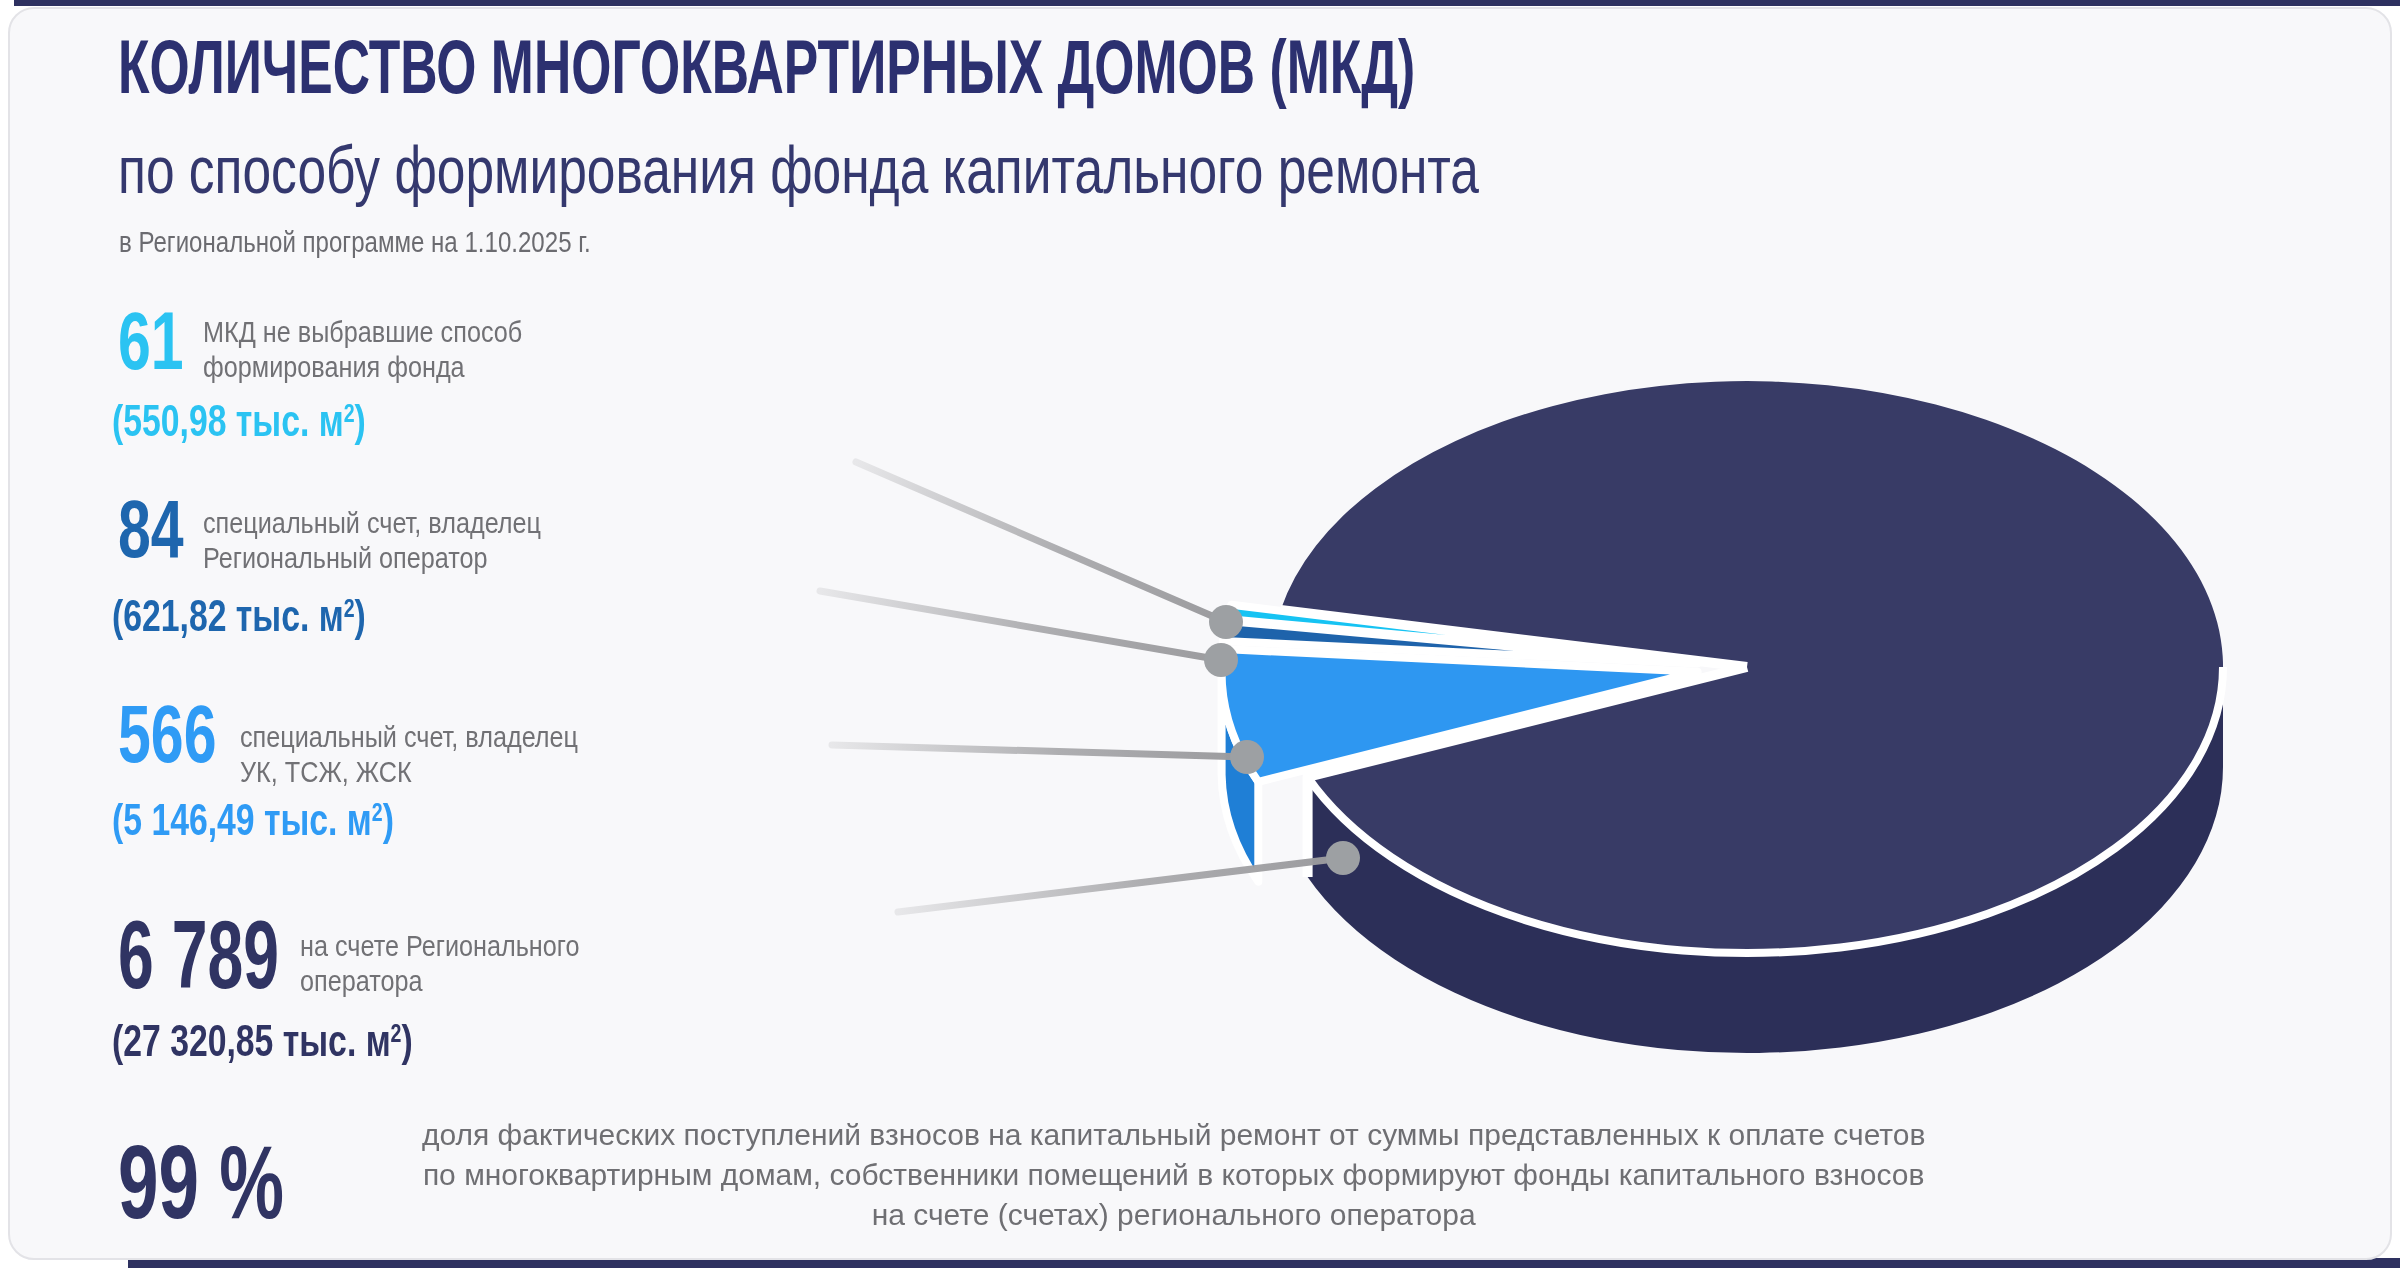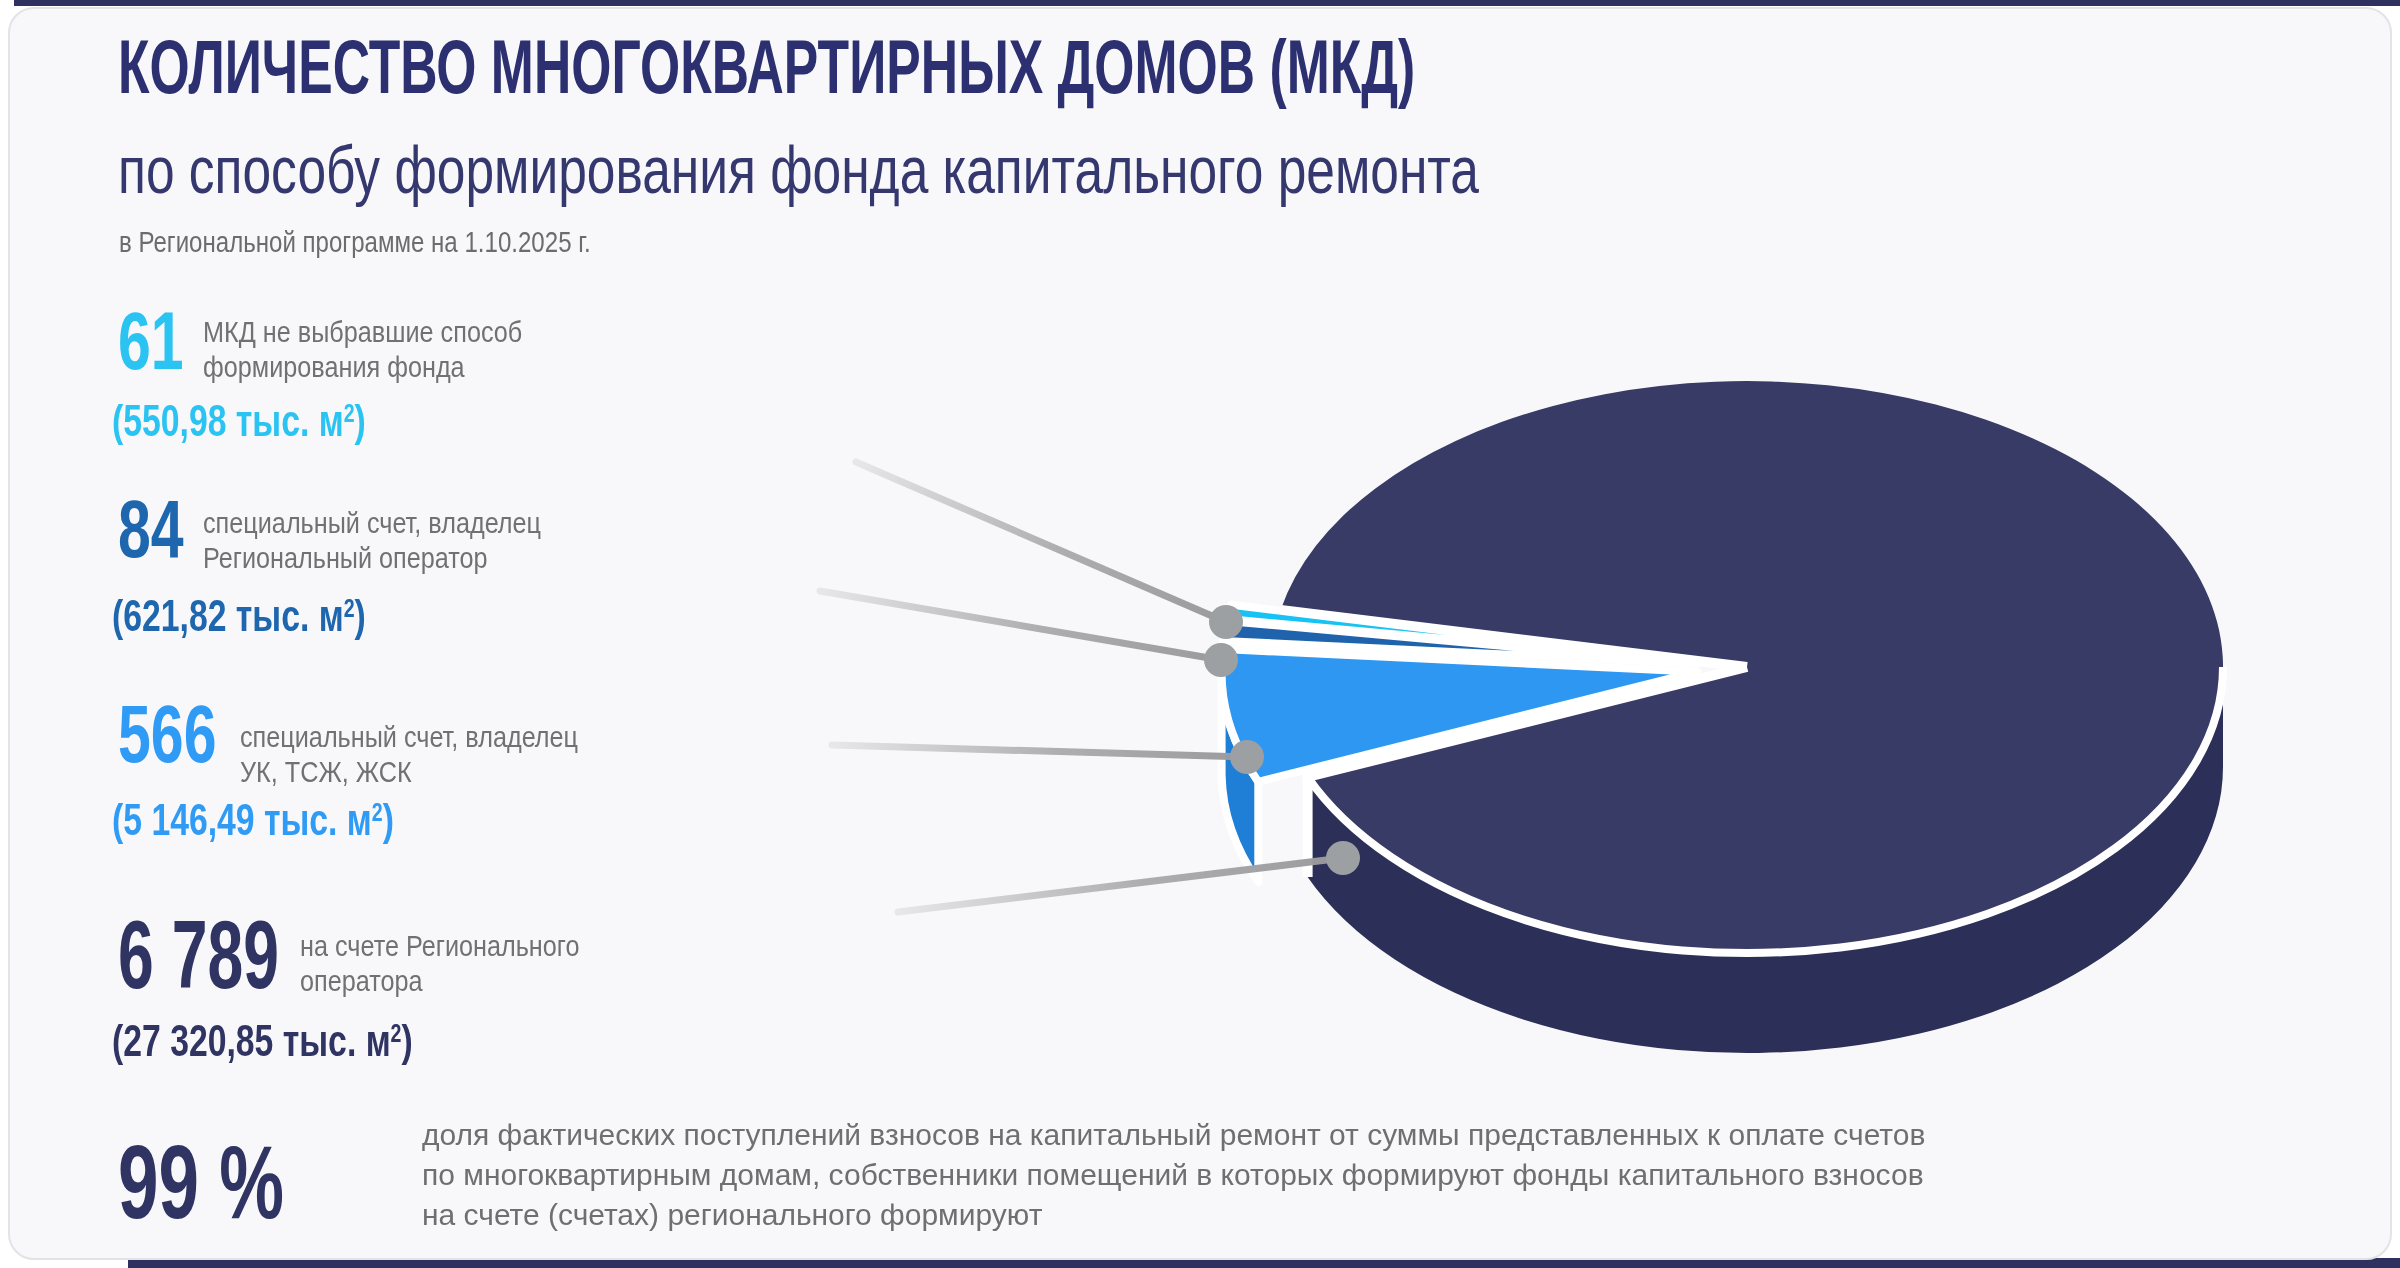"доля фактических поступлений взносов на" .desc { text-align: none -> center }
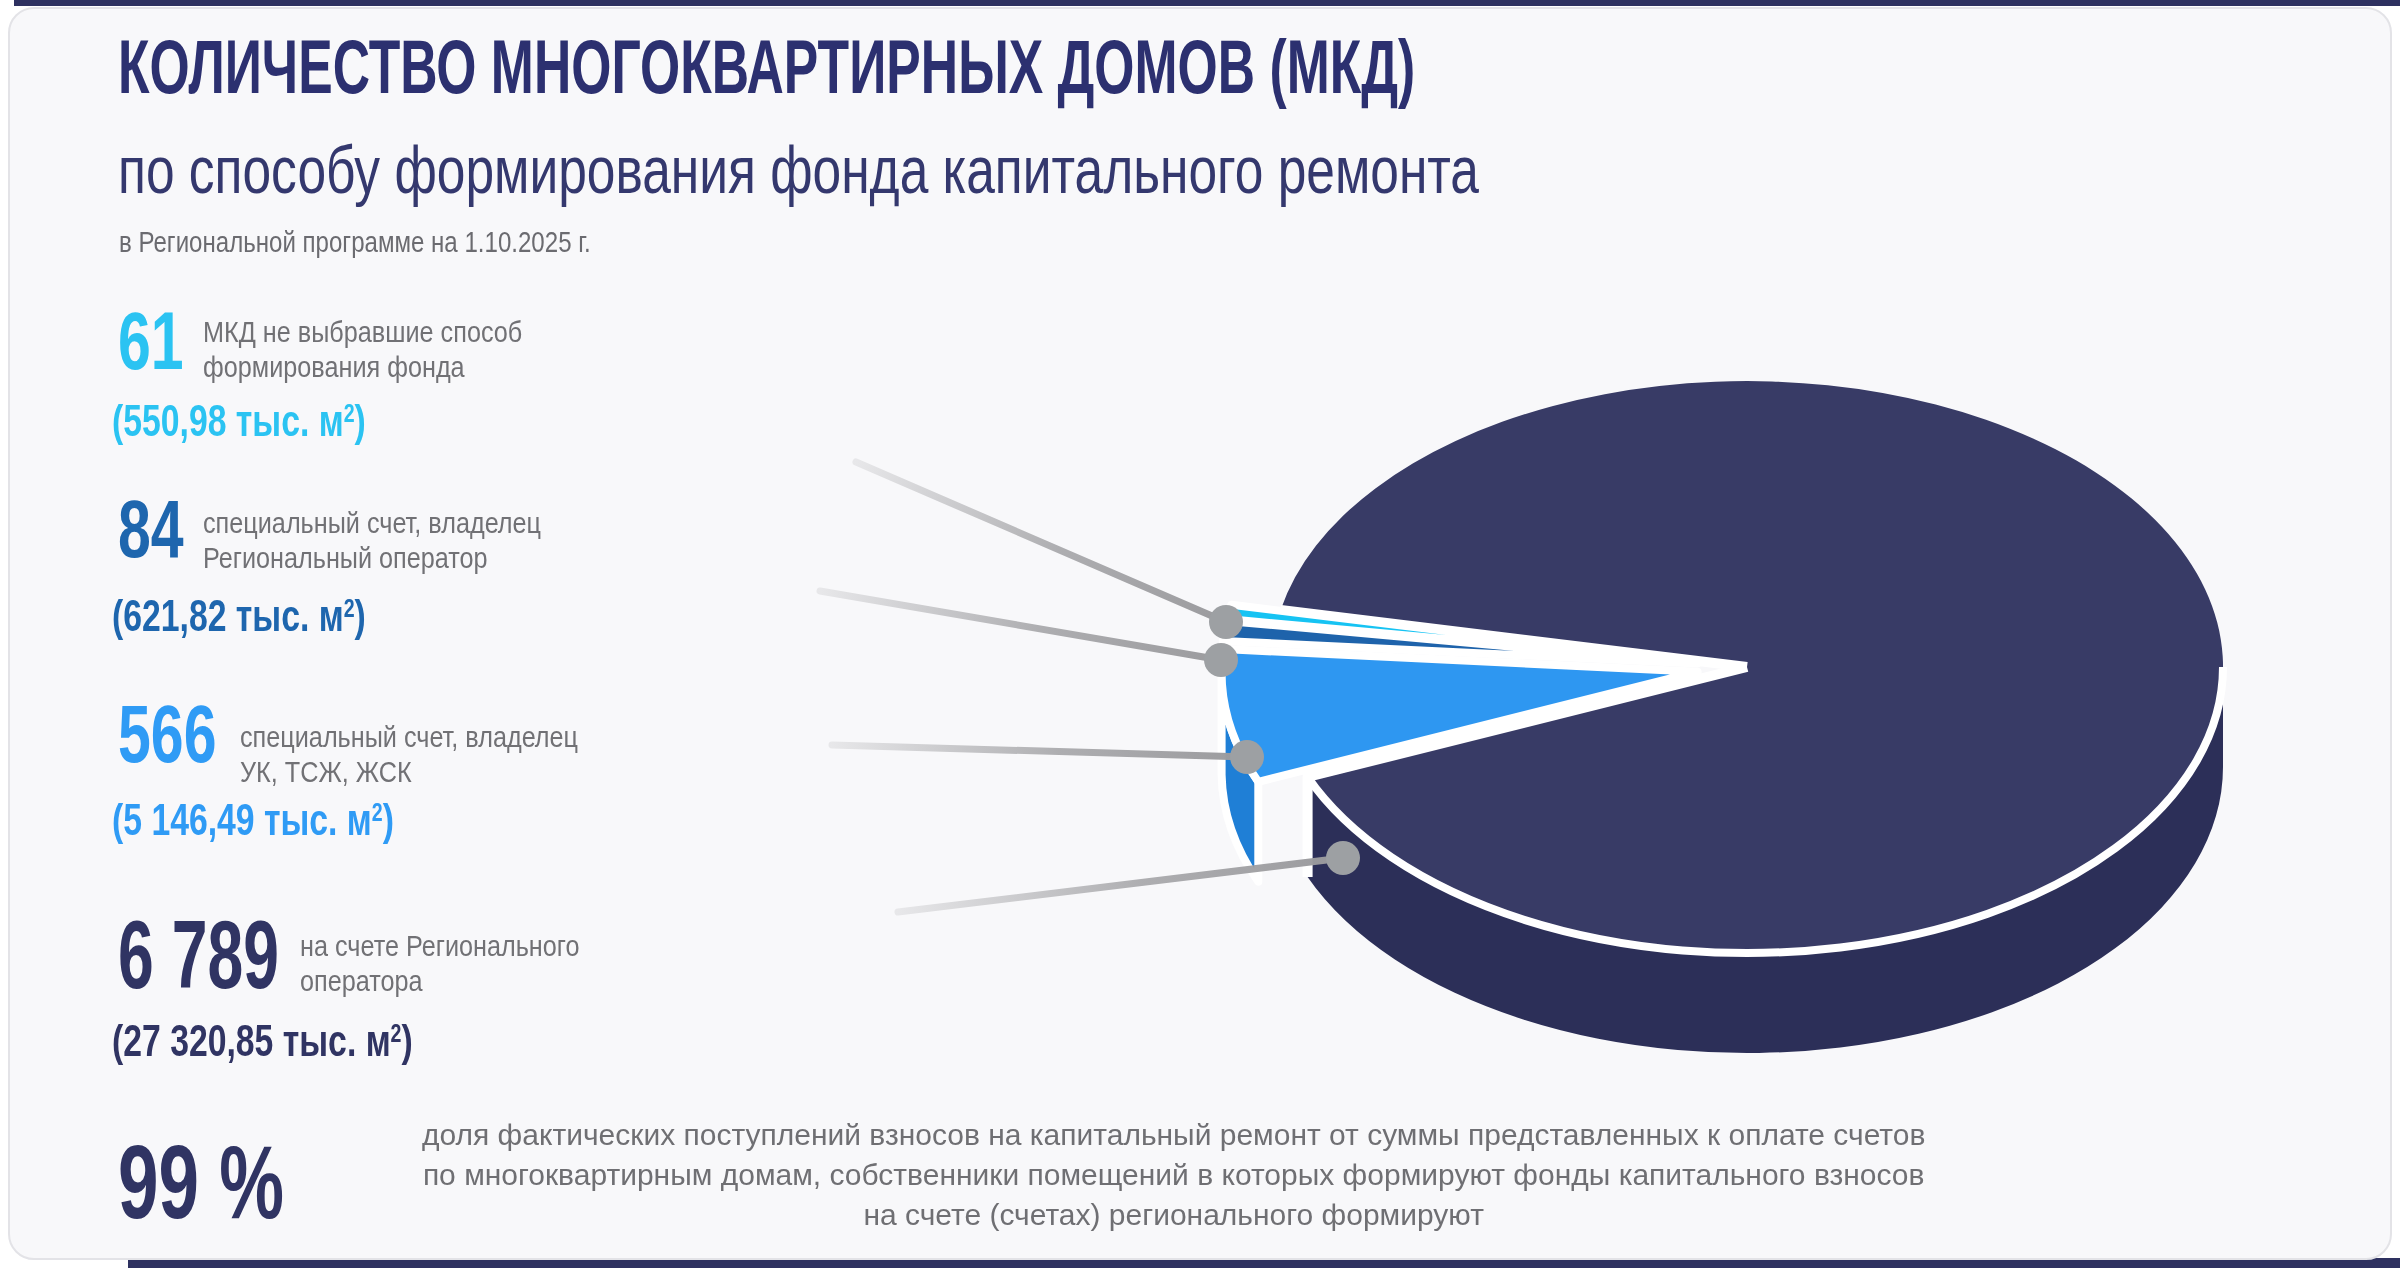"на счете (счетах) регионального" div { text: формируют -> оператора }
